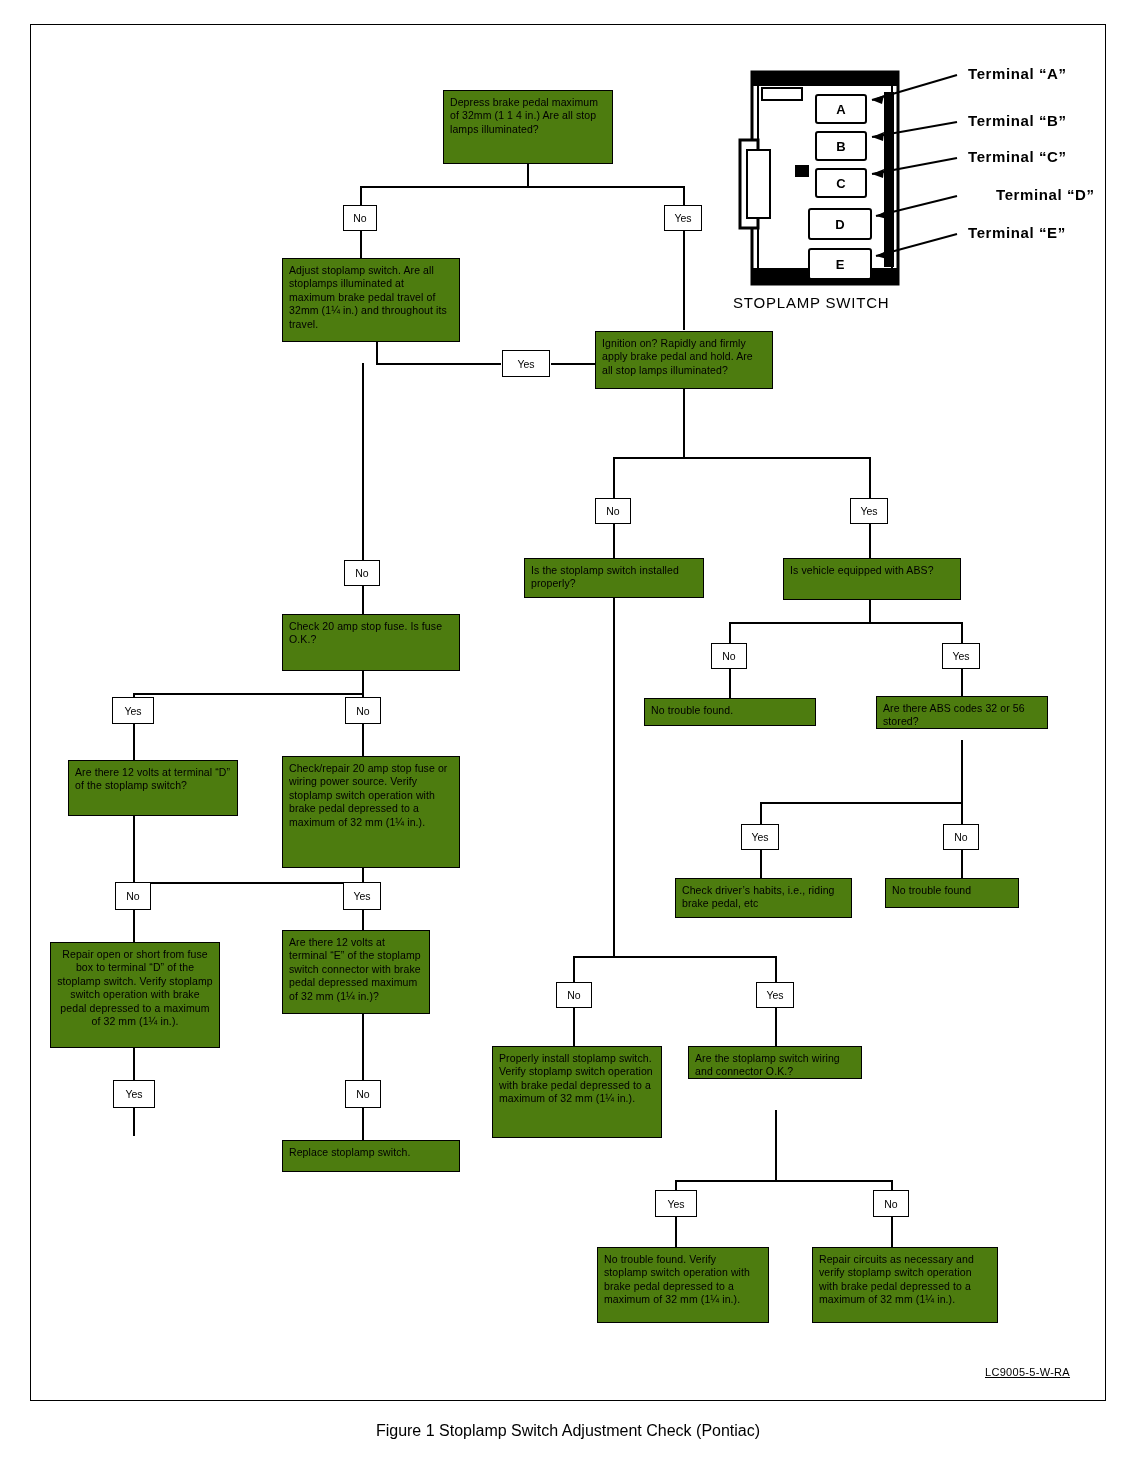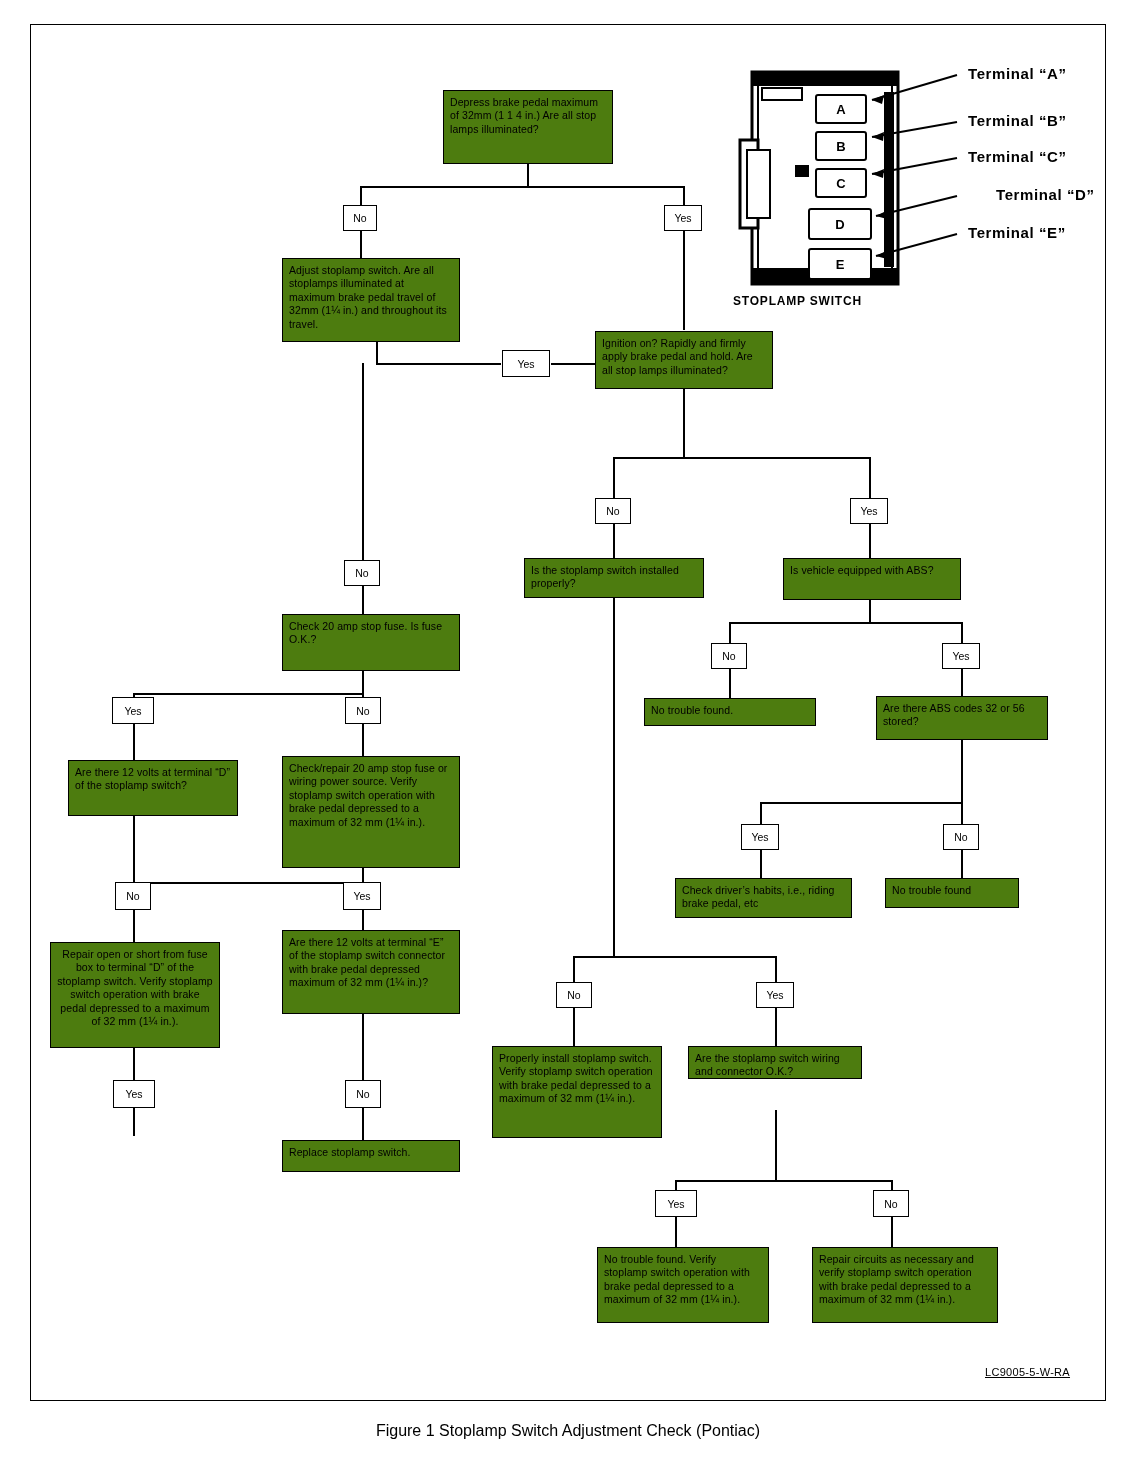"STOPLAMP SWITCH" .swtitle { font-size: 12px -> 15px; font-weight: bold -> normal }
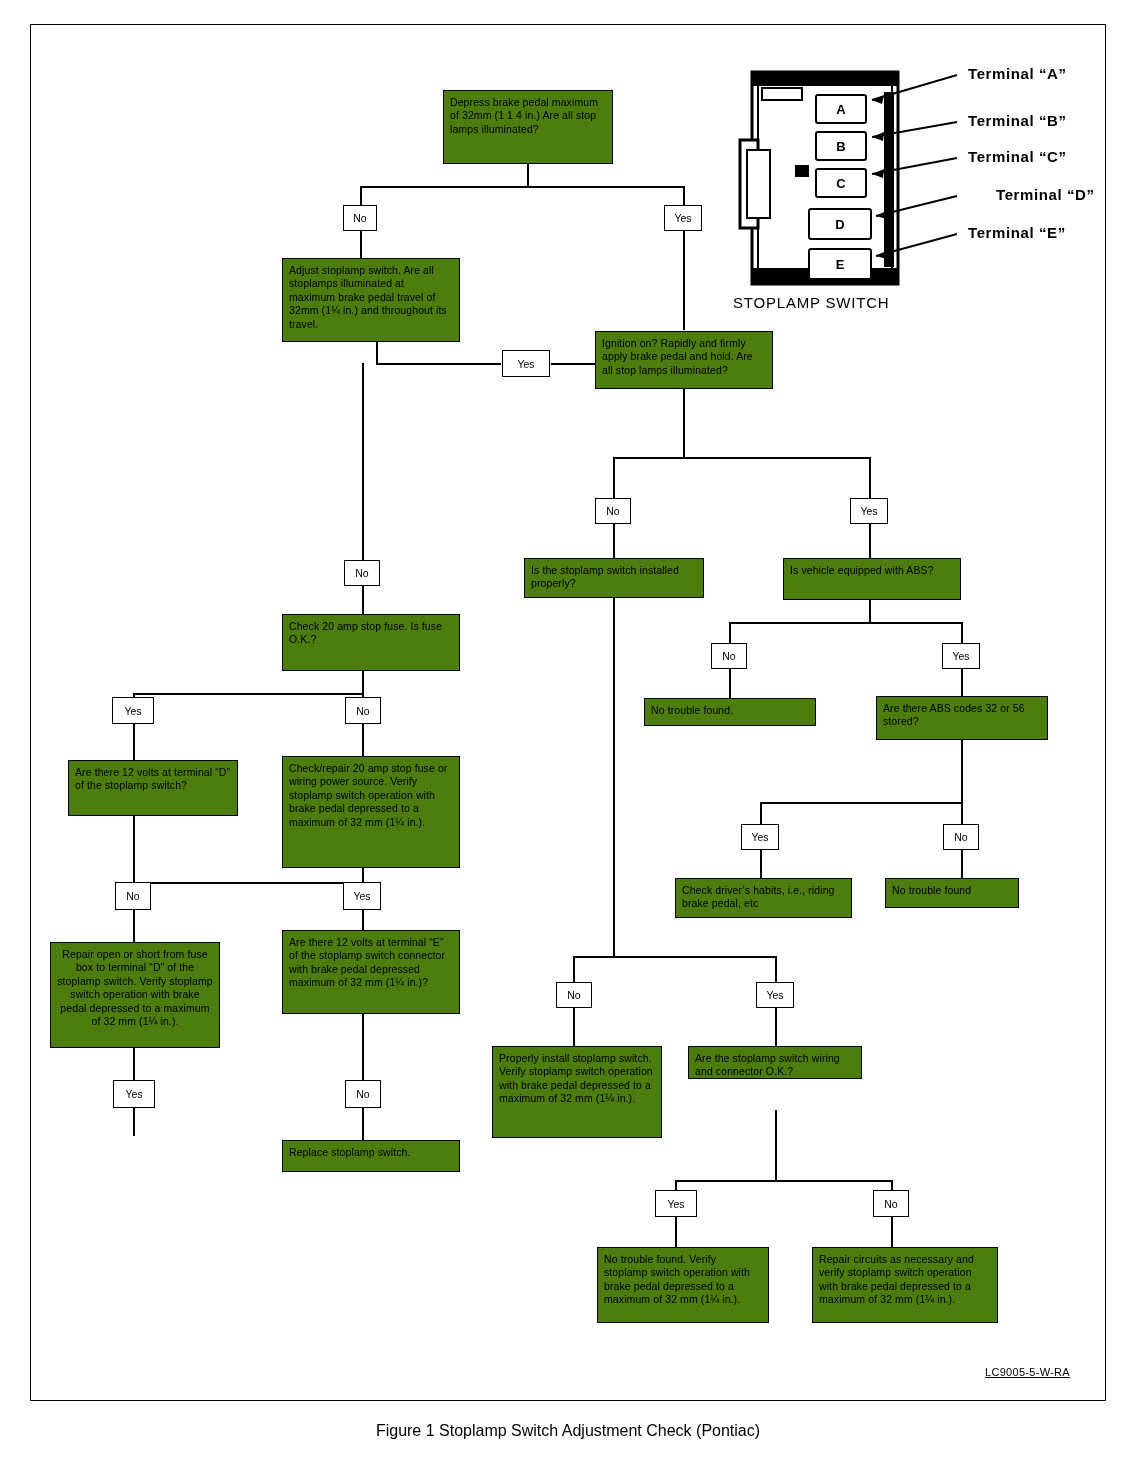"Are there ABS codes 32" div.node { height: 44px -> 33px }
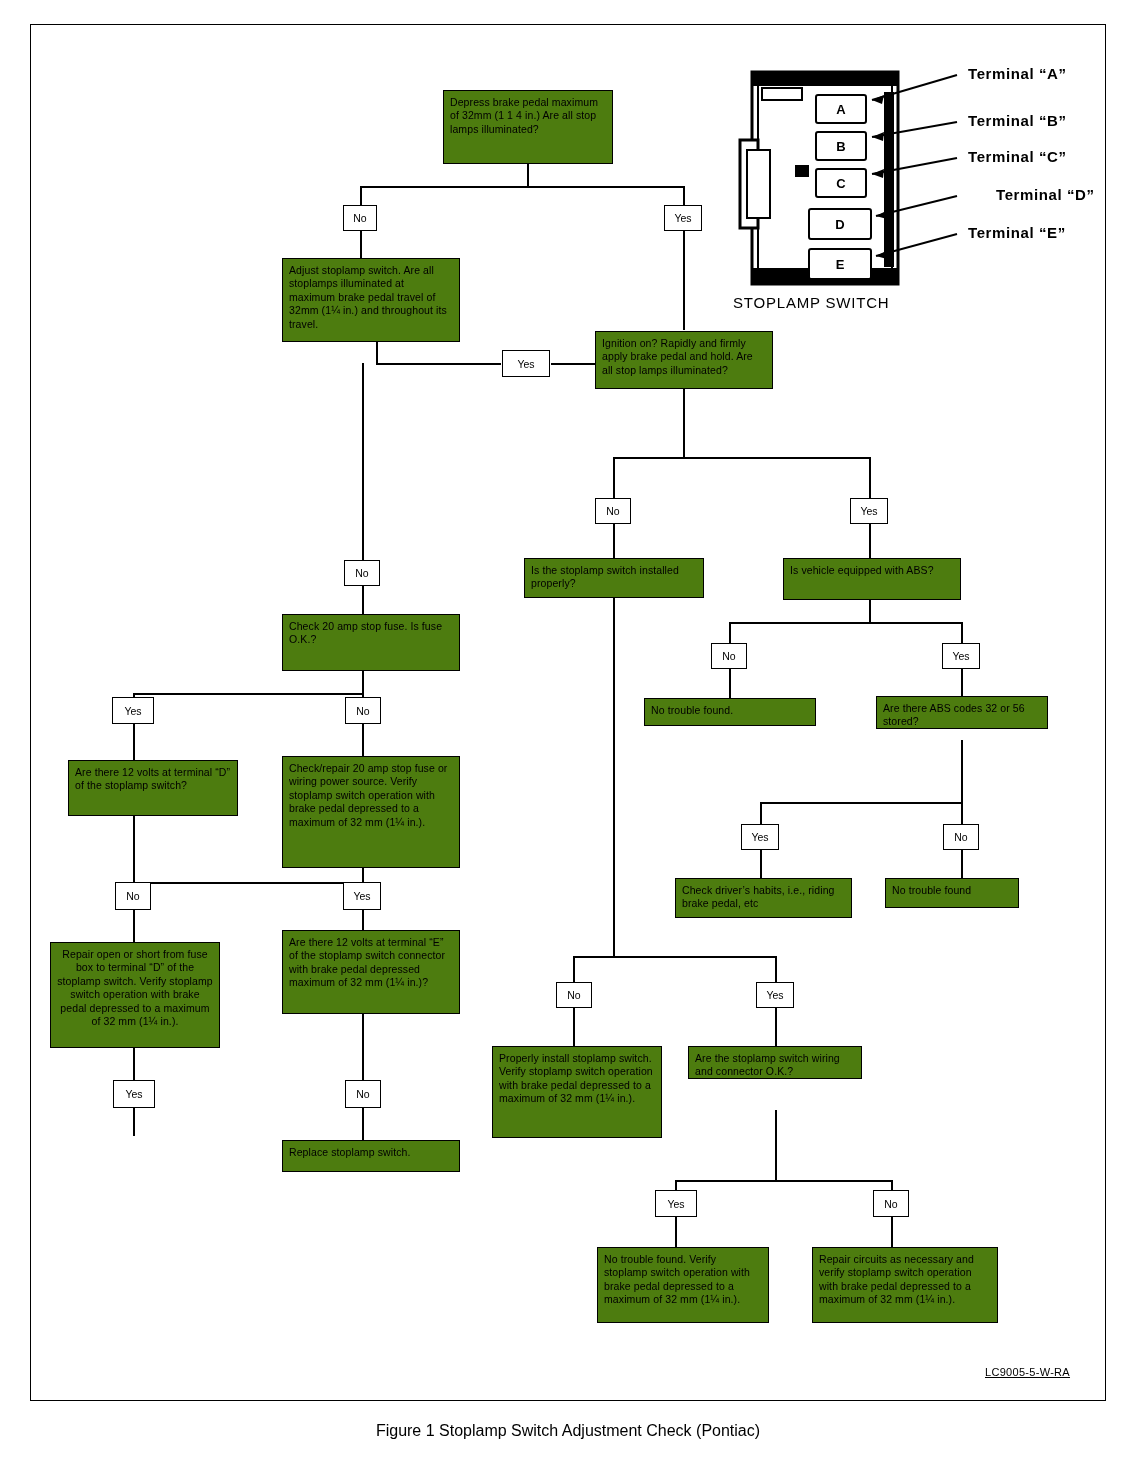"Are there 12 volts at terminal “E”" div.node { width: 178px -> 148px }
